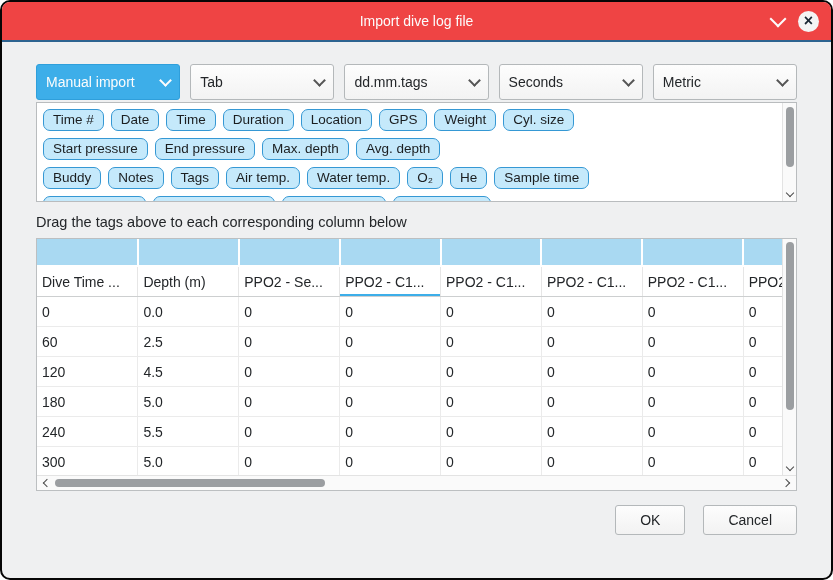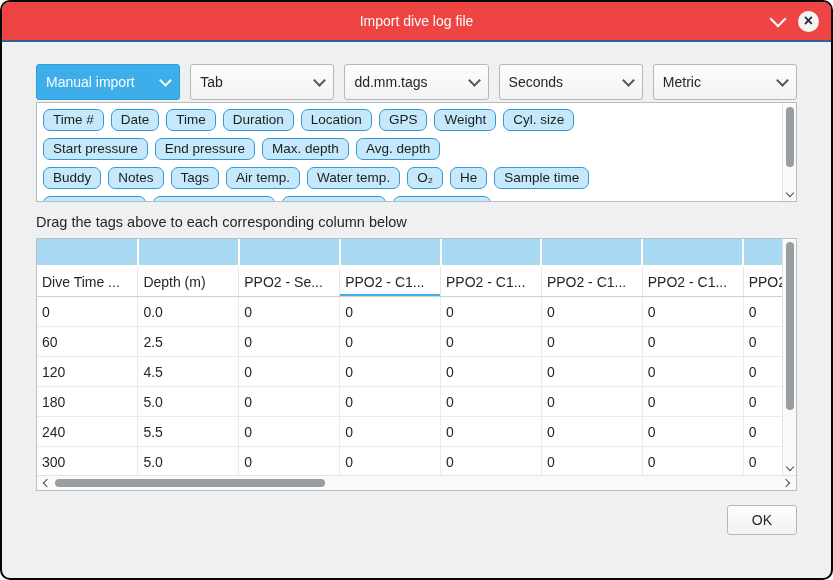"Cancel" button.btn { html: none -> <button>Cancel</button> }
